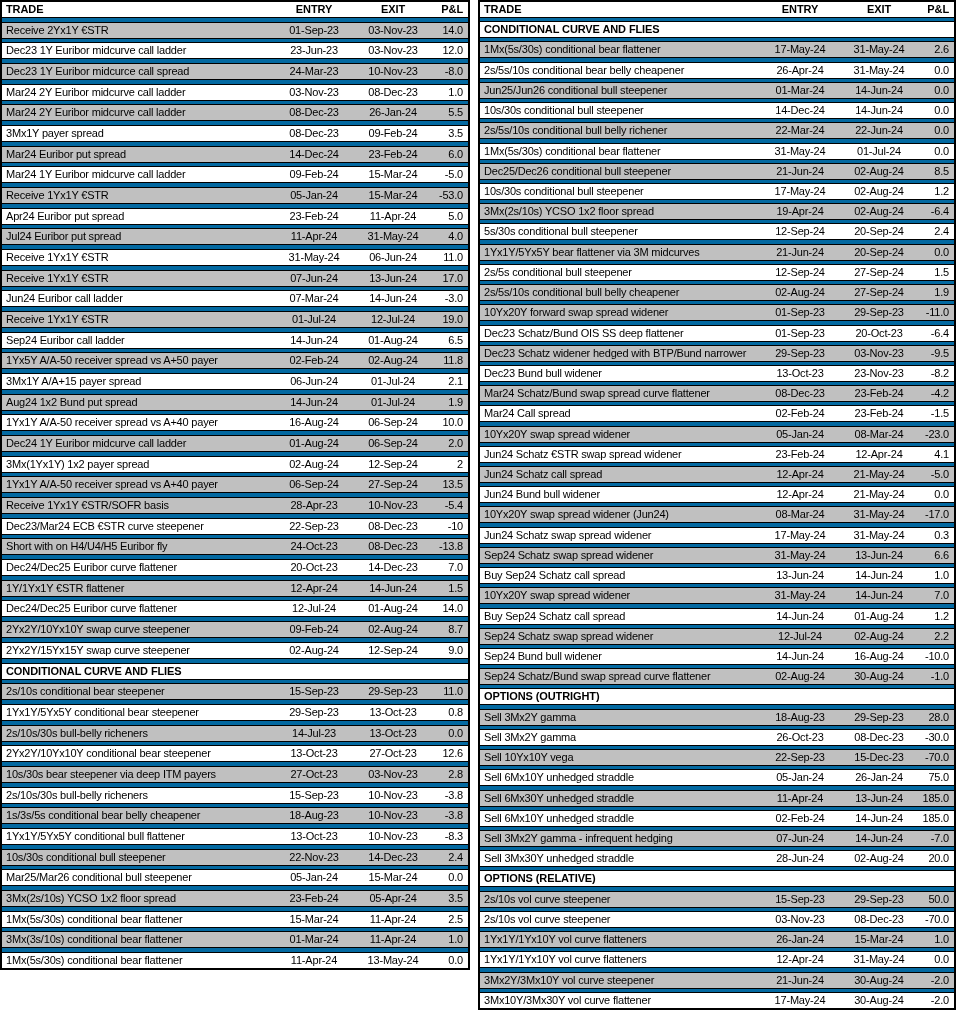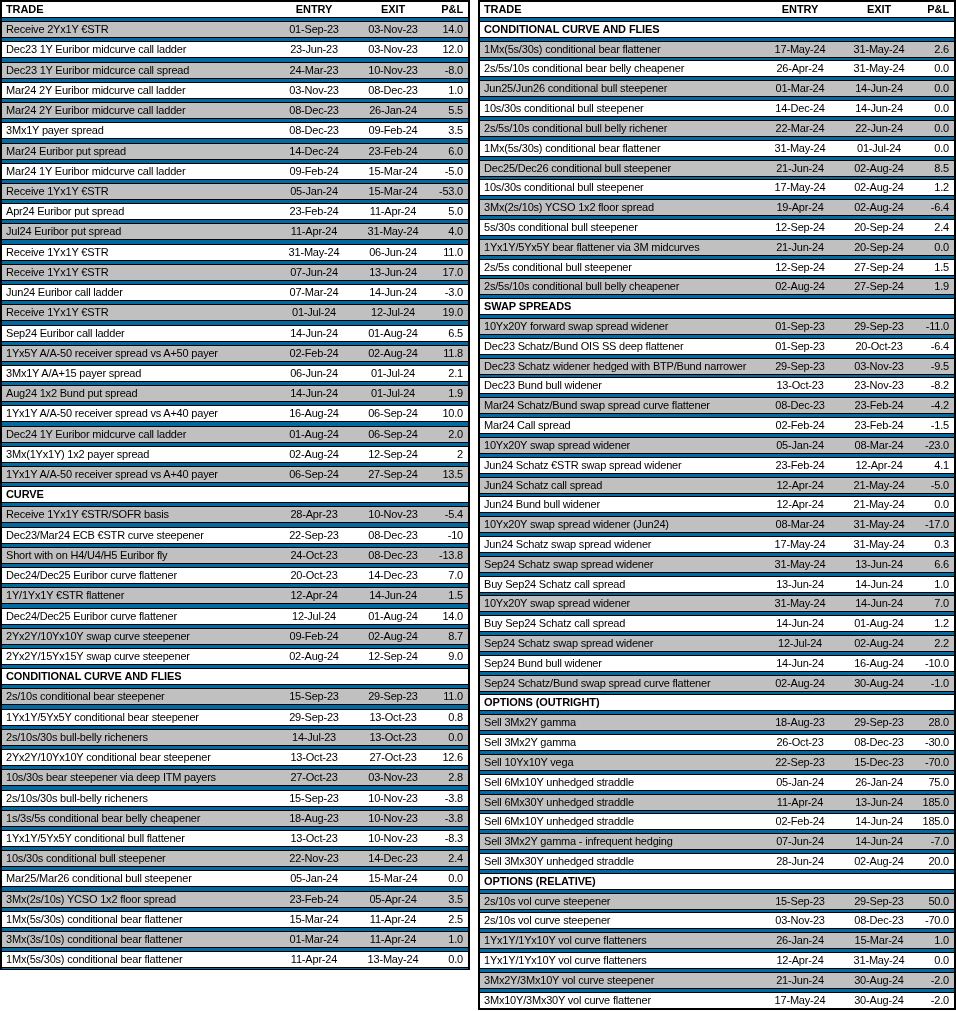"SWAP SPREADS" div.row { html: <div> <div>SWAP SPREADS</div> </div> -> none }
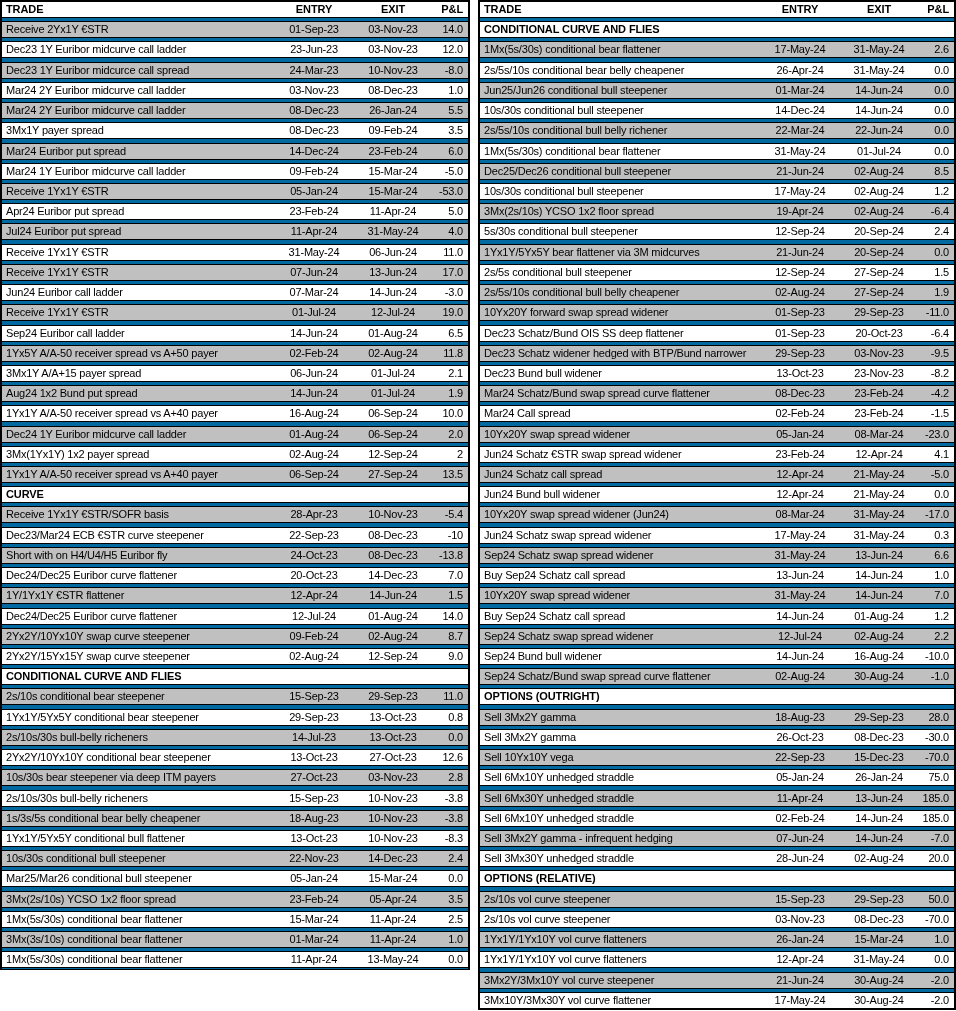"CURVE" div.row { html: <div> <div>CURVE</div> </div> -> none }
